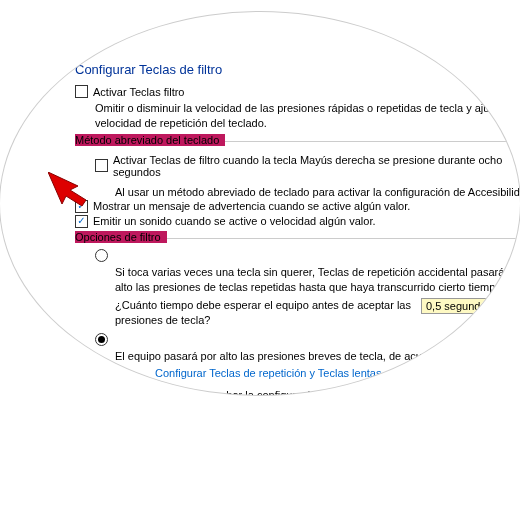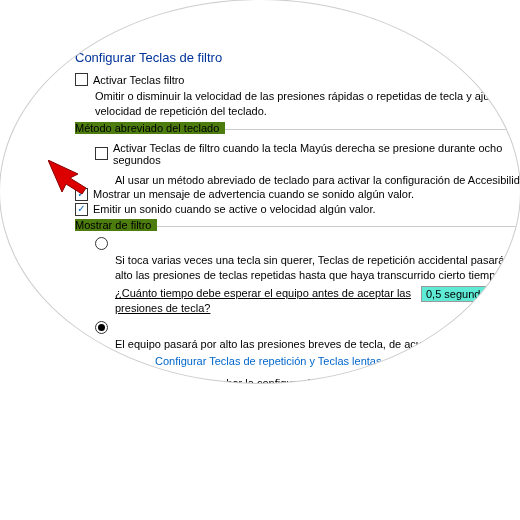"Configurar Teclas de filtro" .circle-mask { margin-top: none -> 12px }
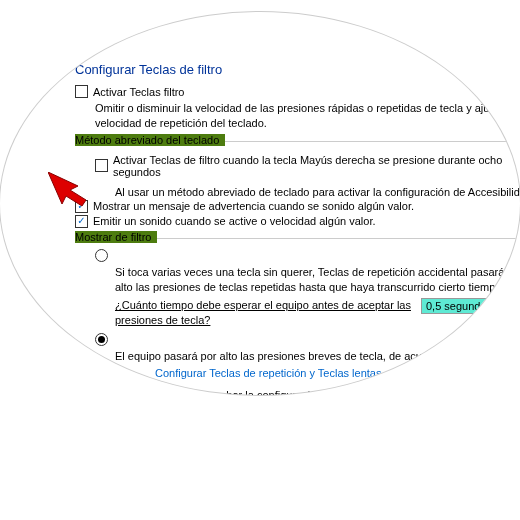"Método abreviado del teclado" .fieldset-label { background: #4d7c0f -> #be185d }
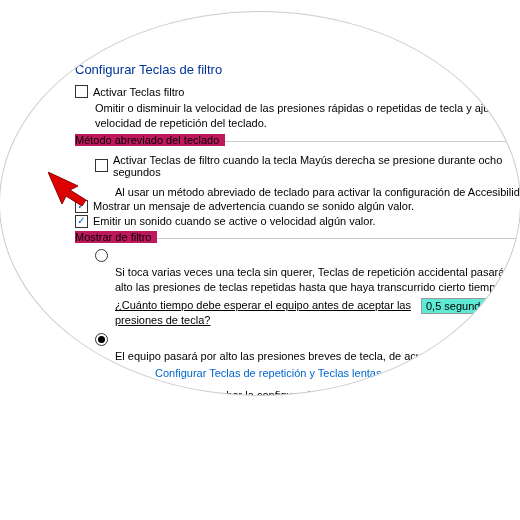"Mostrar un mensaje de advertencia" span { text: sonido -> active }
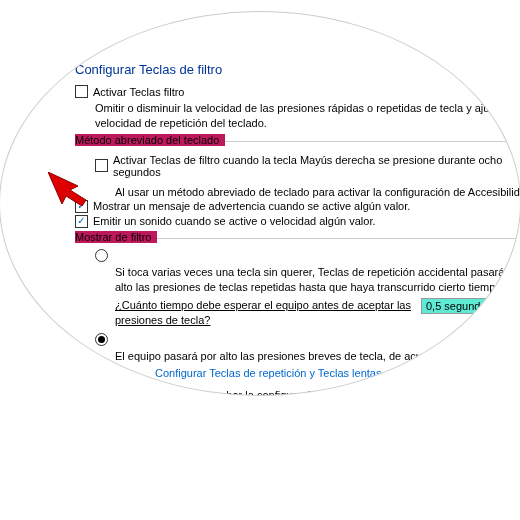"Mostrar de filtro" span.fieldset-label { text: Mostrar -> Opciones }
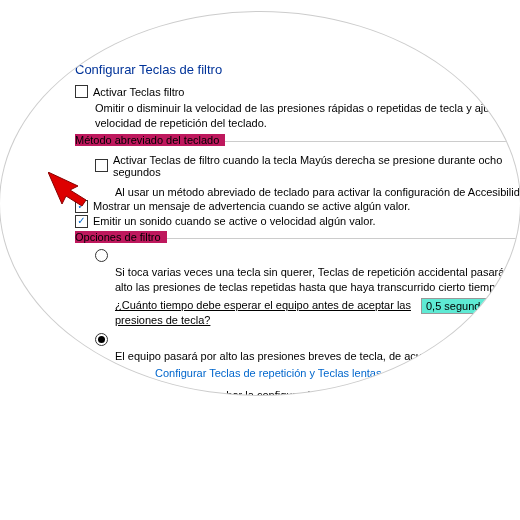"¿Cuánto tiempo debe esperar el" span { text-decoration: underline -> none }
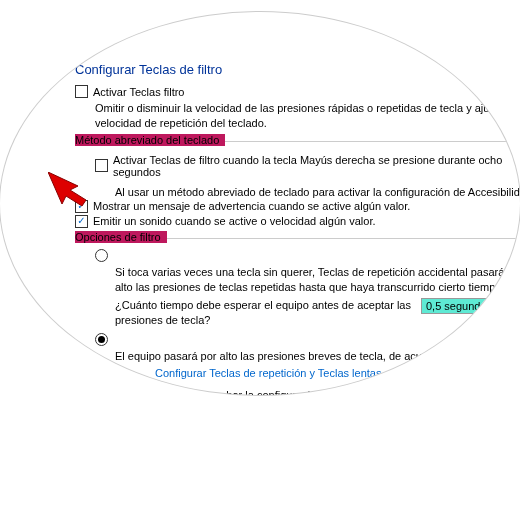"0,5 segundos" .dropdown { background: #5eead4 -> #fef9c3 }
